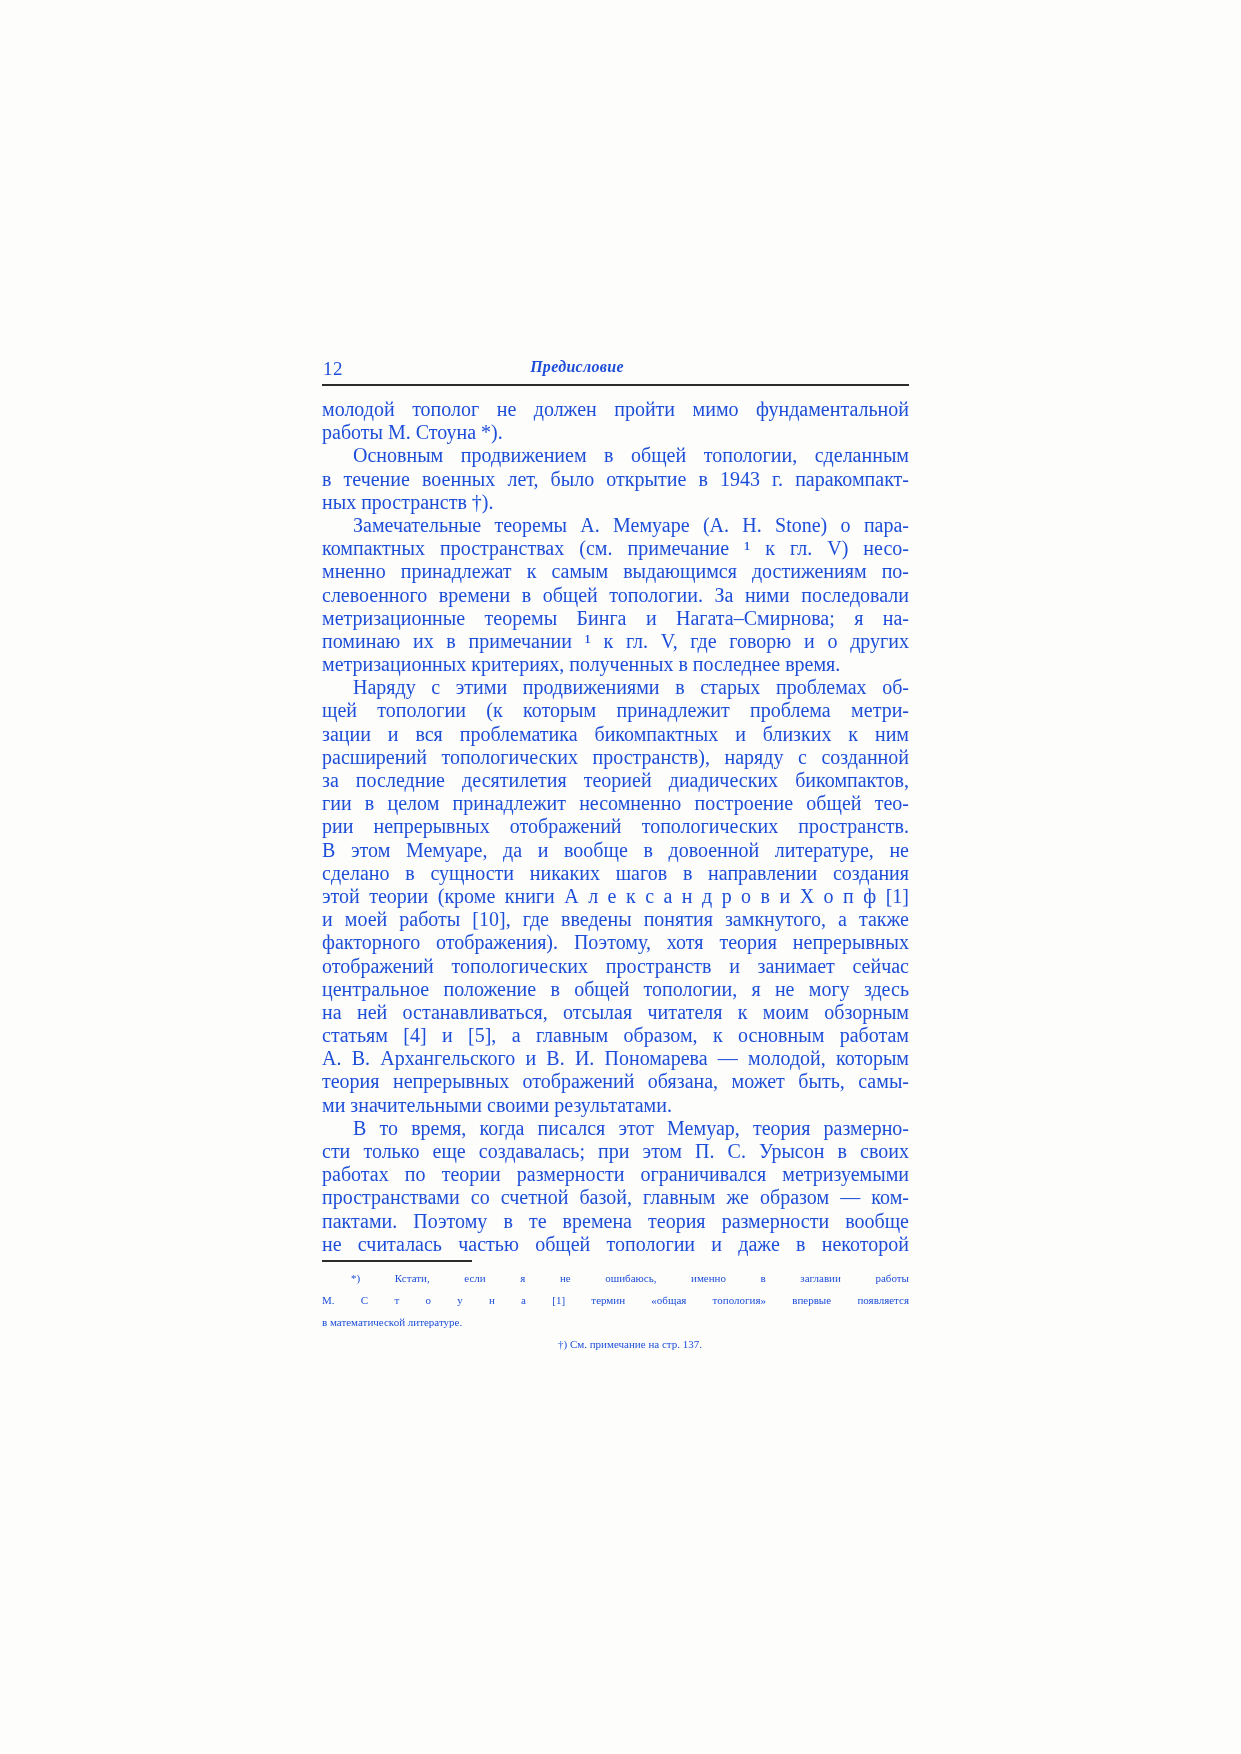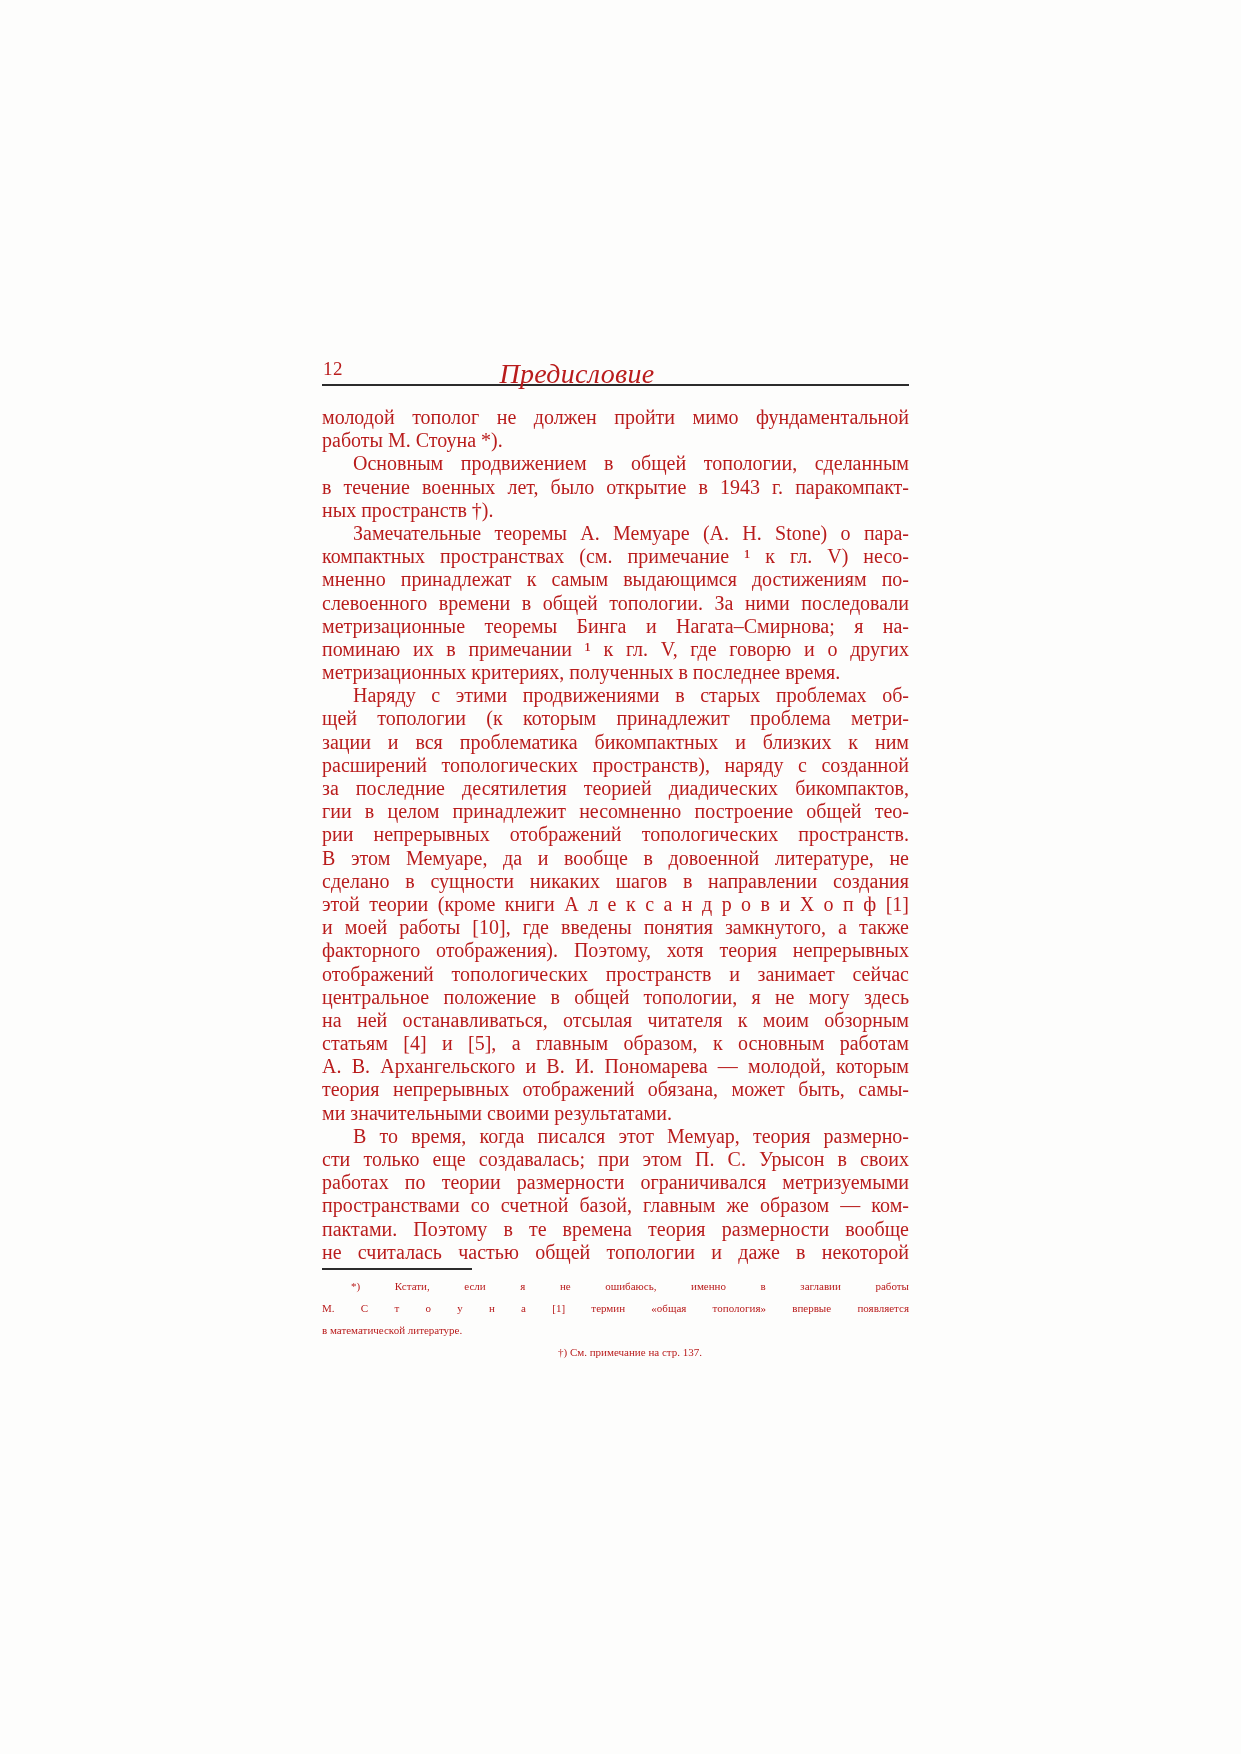"12" .page { color: #b91c1c -> #1d4ed8 }
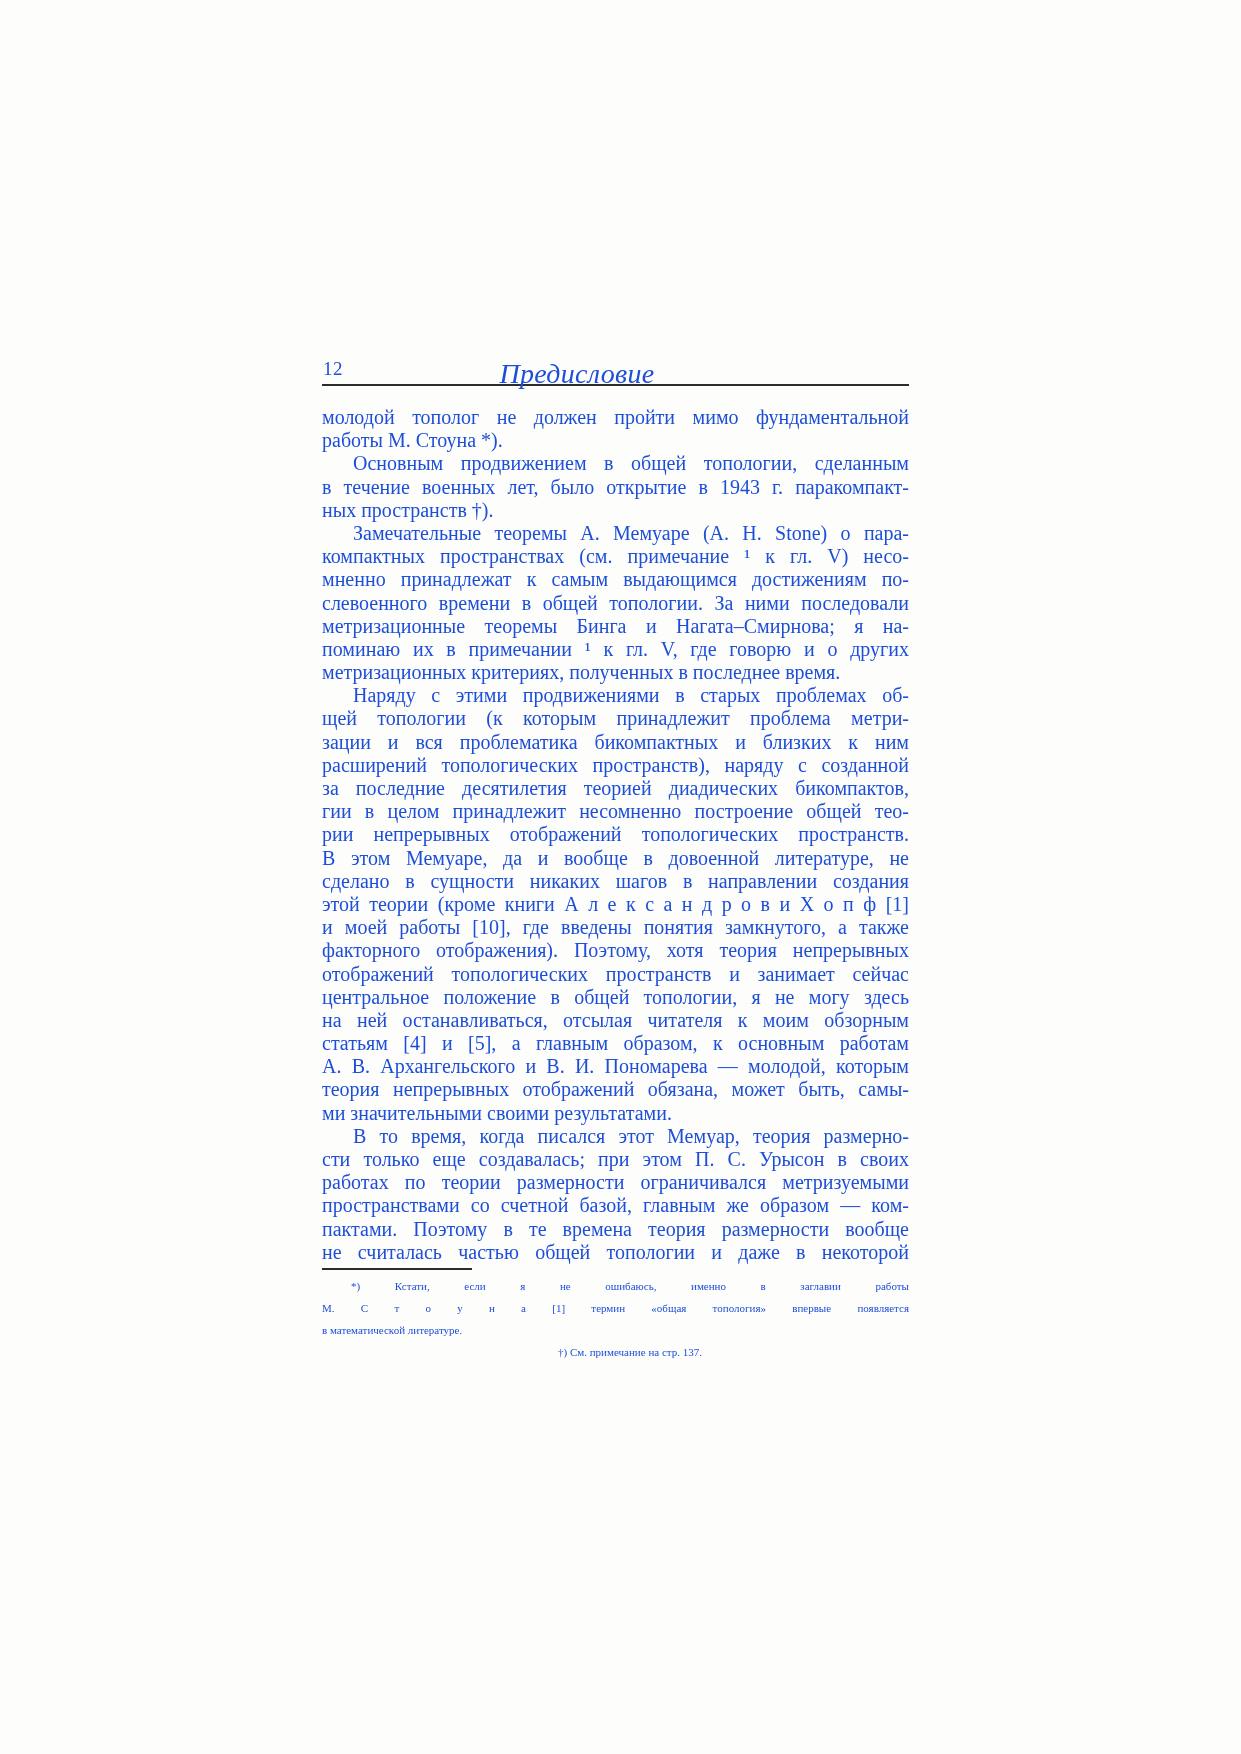"Предисловие" .runhead { font-size: 28px -> 16px; font-weight: none -> bold }
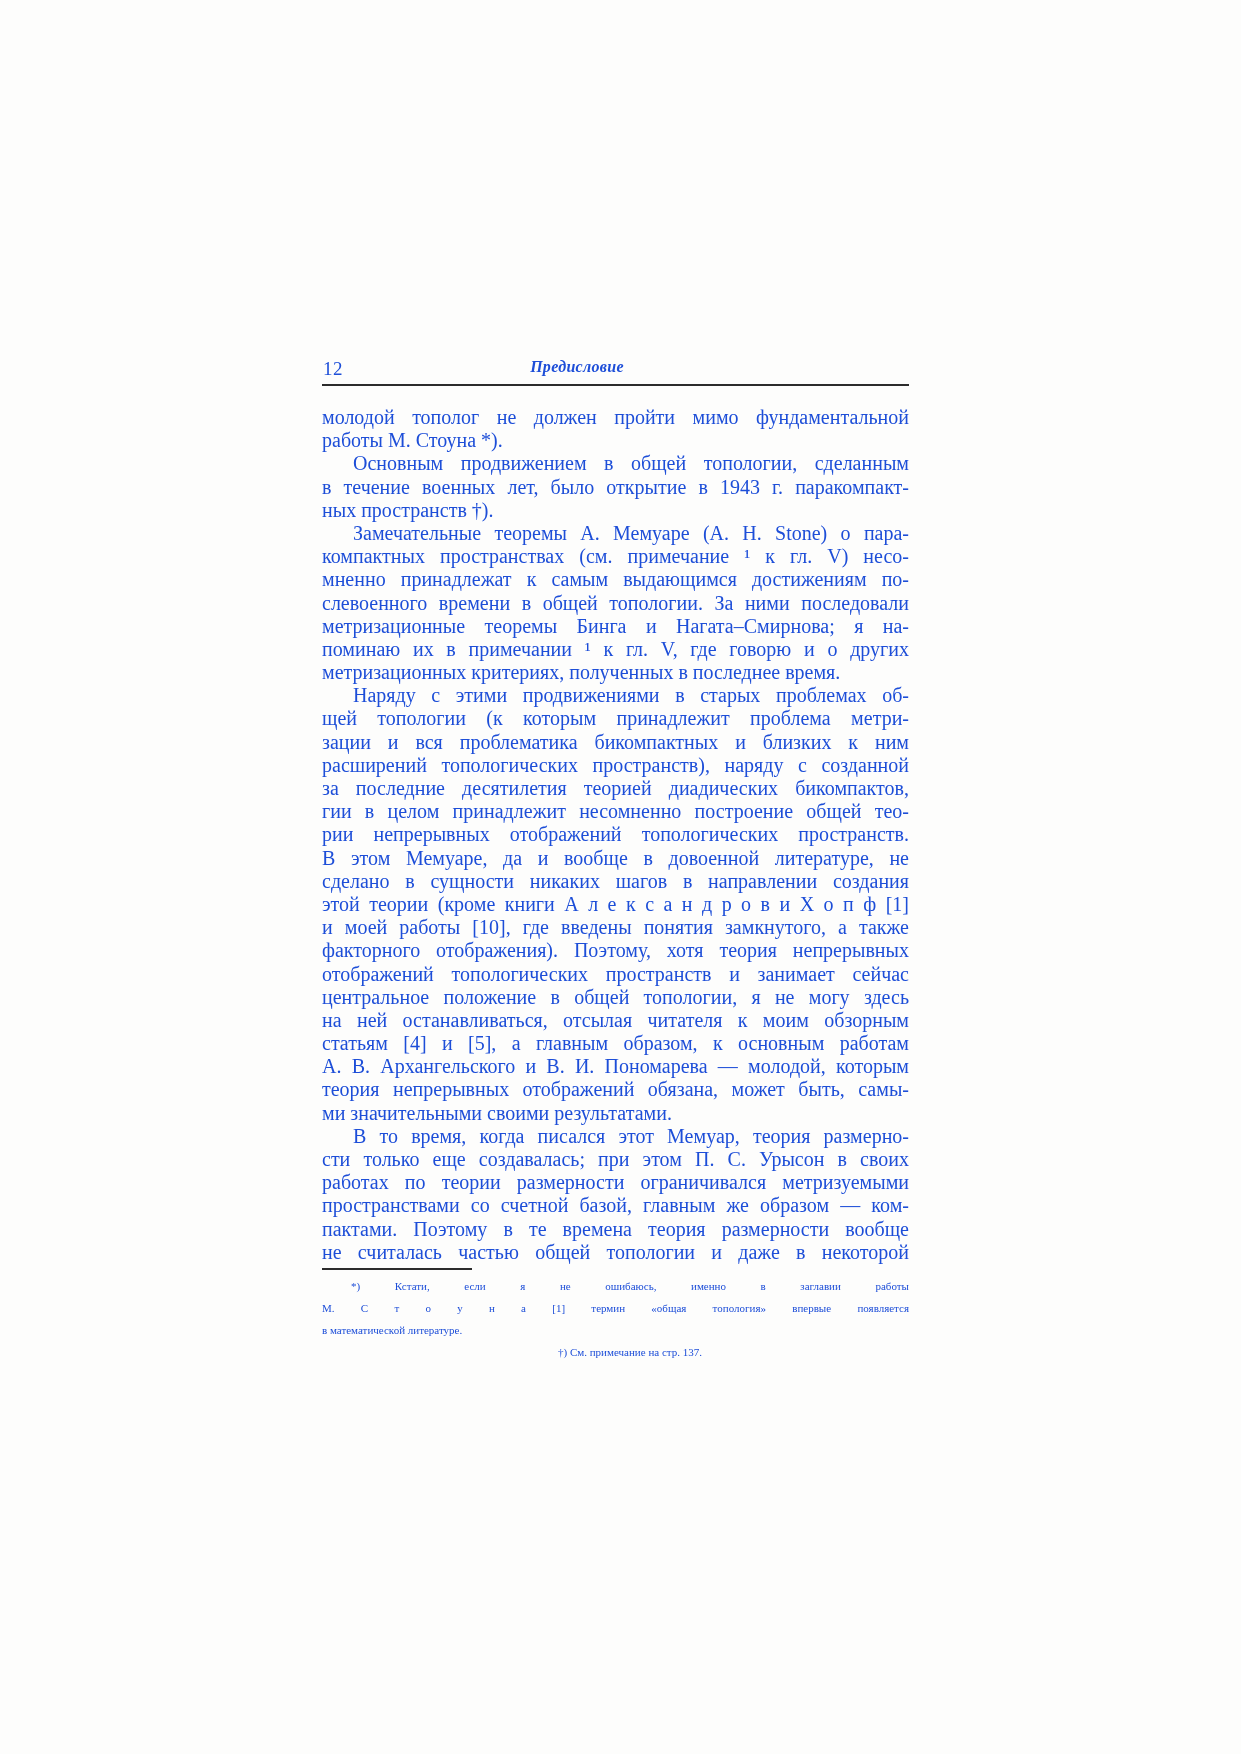"молодой тополог не должен пройти" .body { padding-top: 20px -> 12px }
